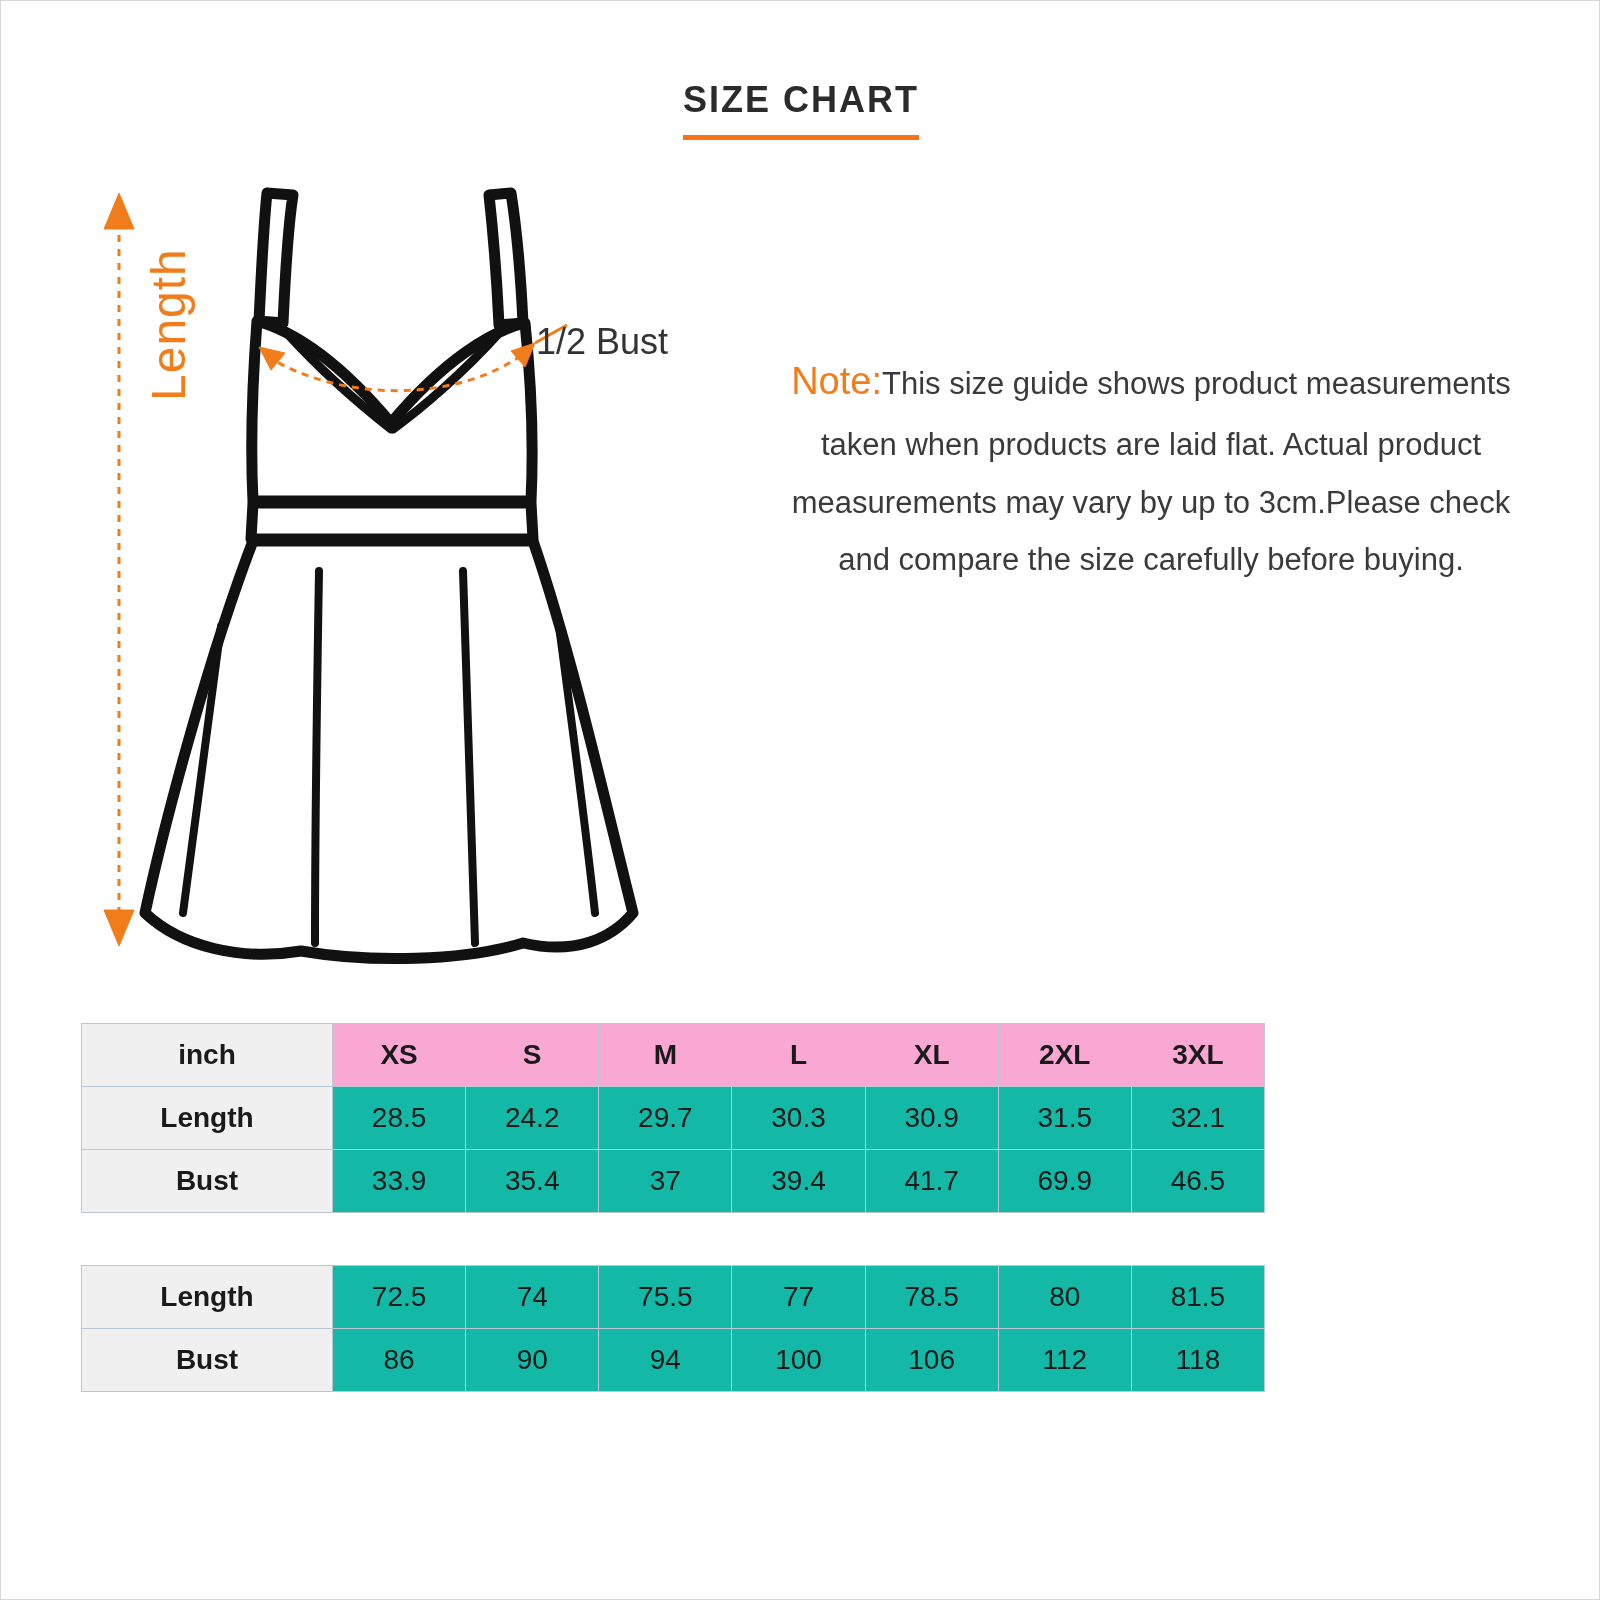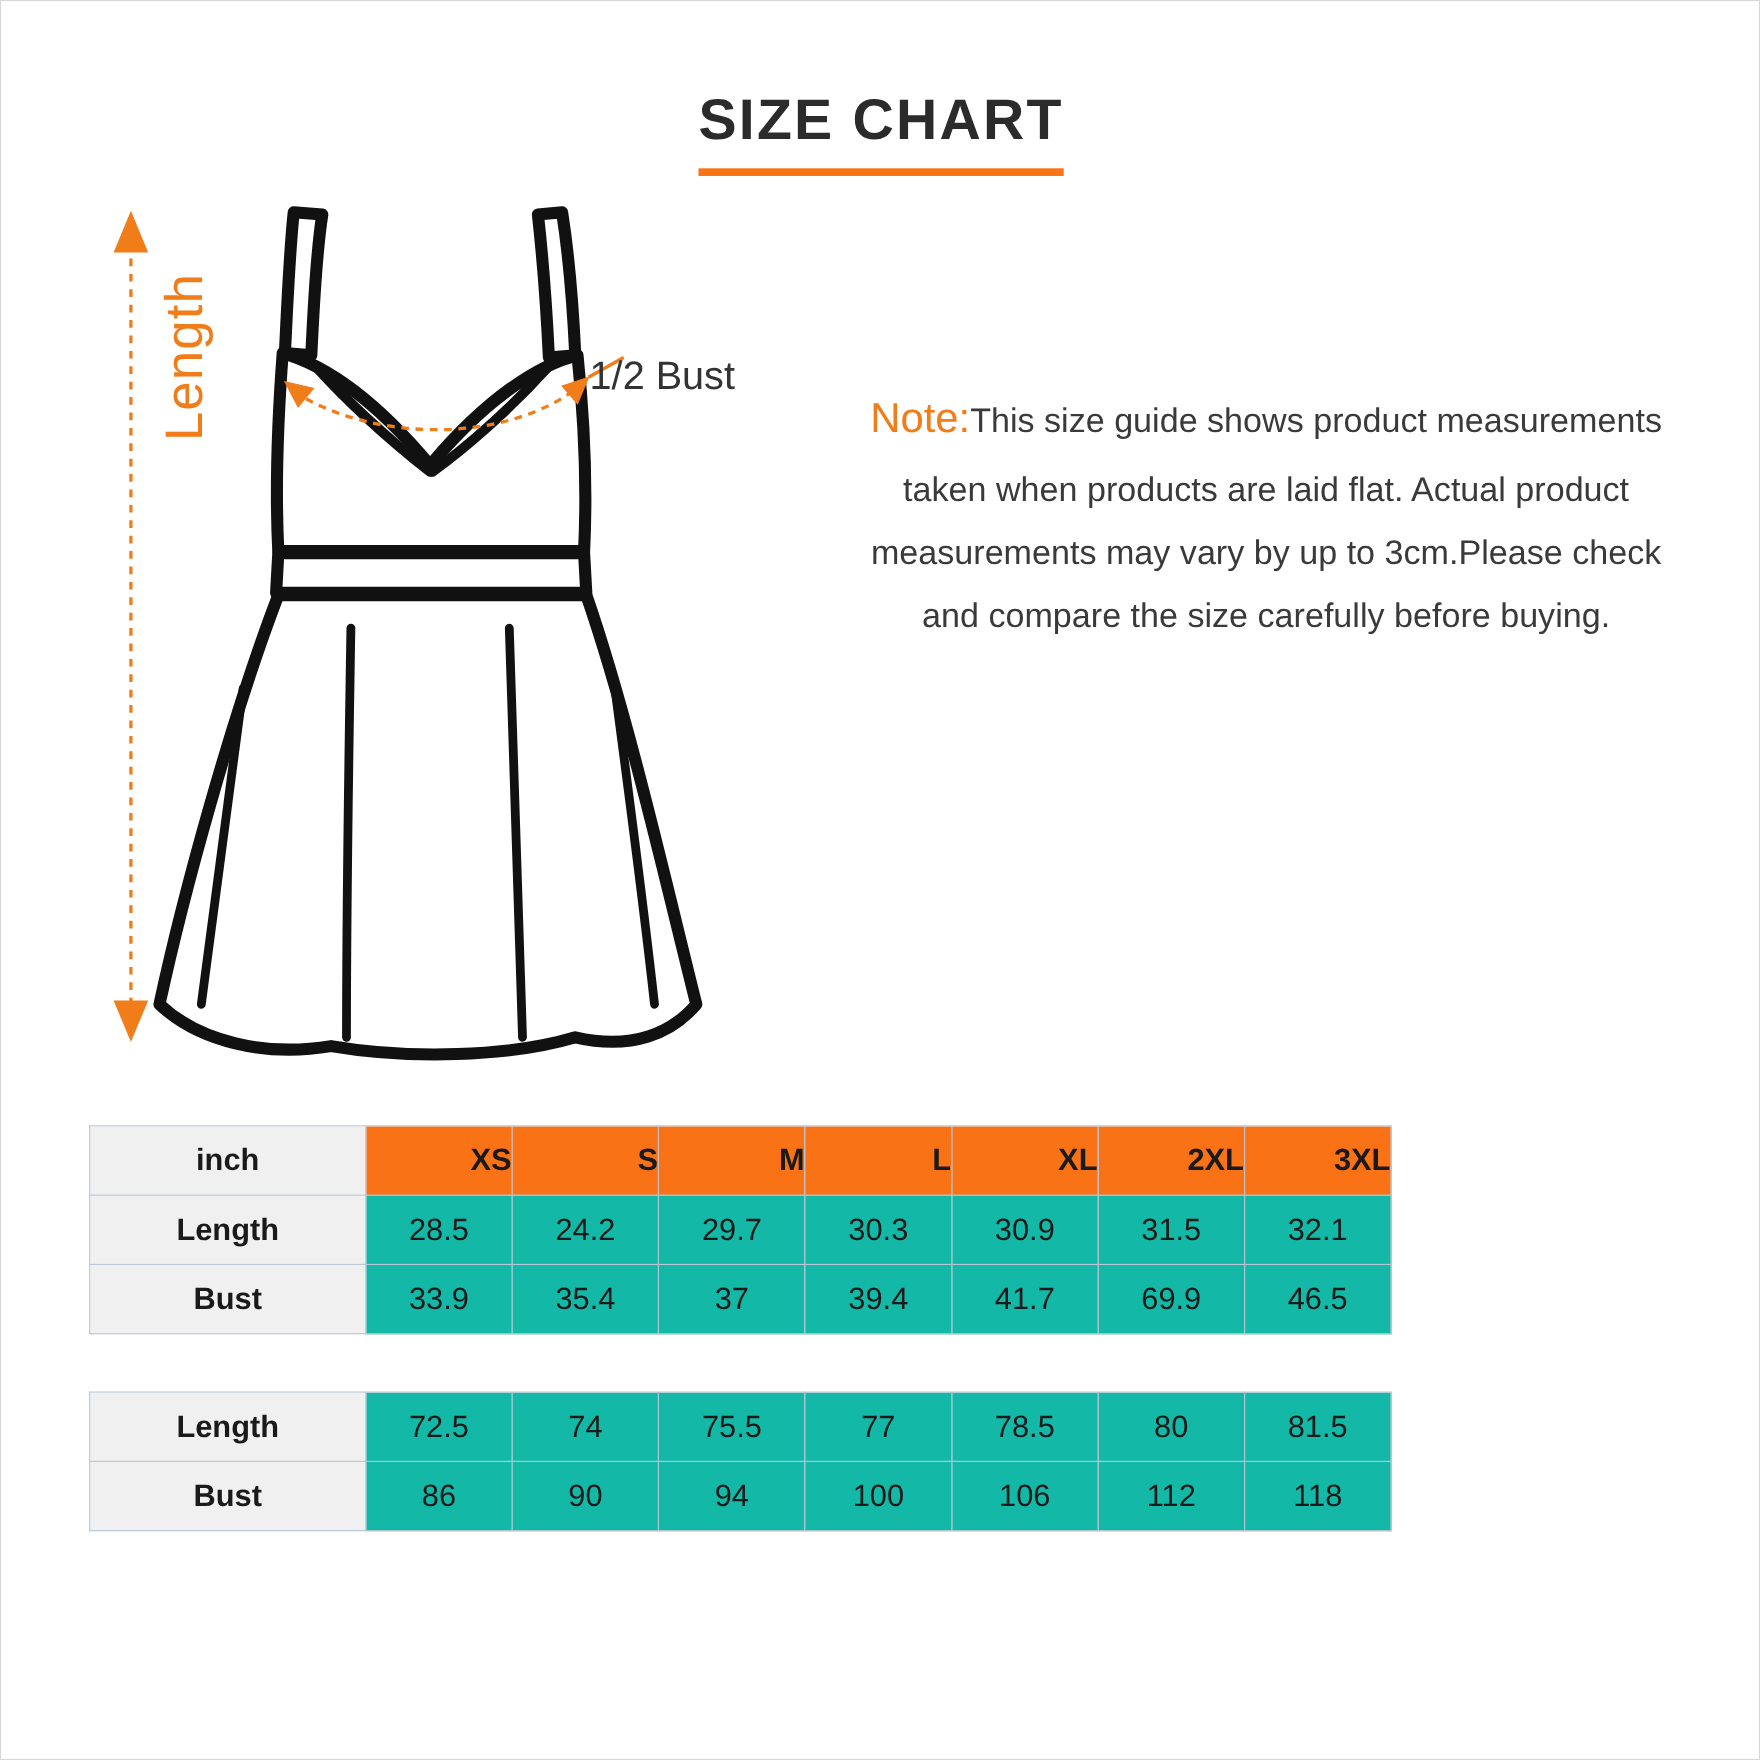"SIZE CHART" .title { border-bottom: 7px solid #f97316 -> 5px solid #f97316; font-size: 52px -> 36px }
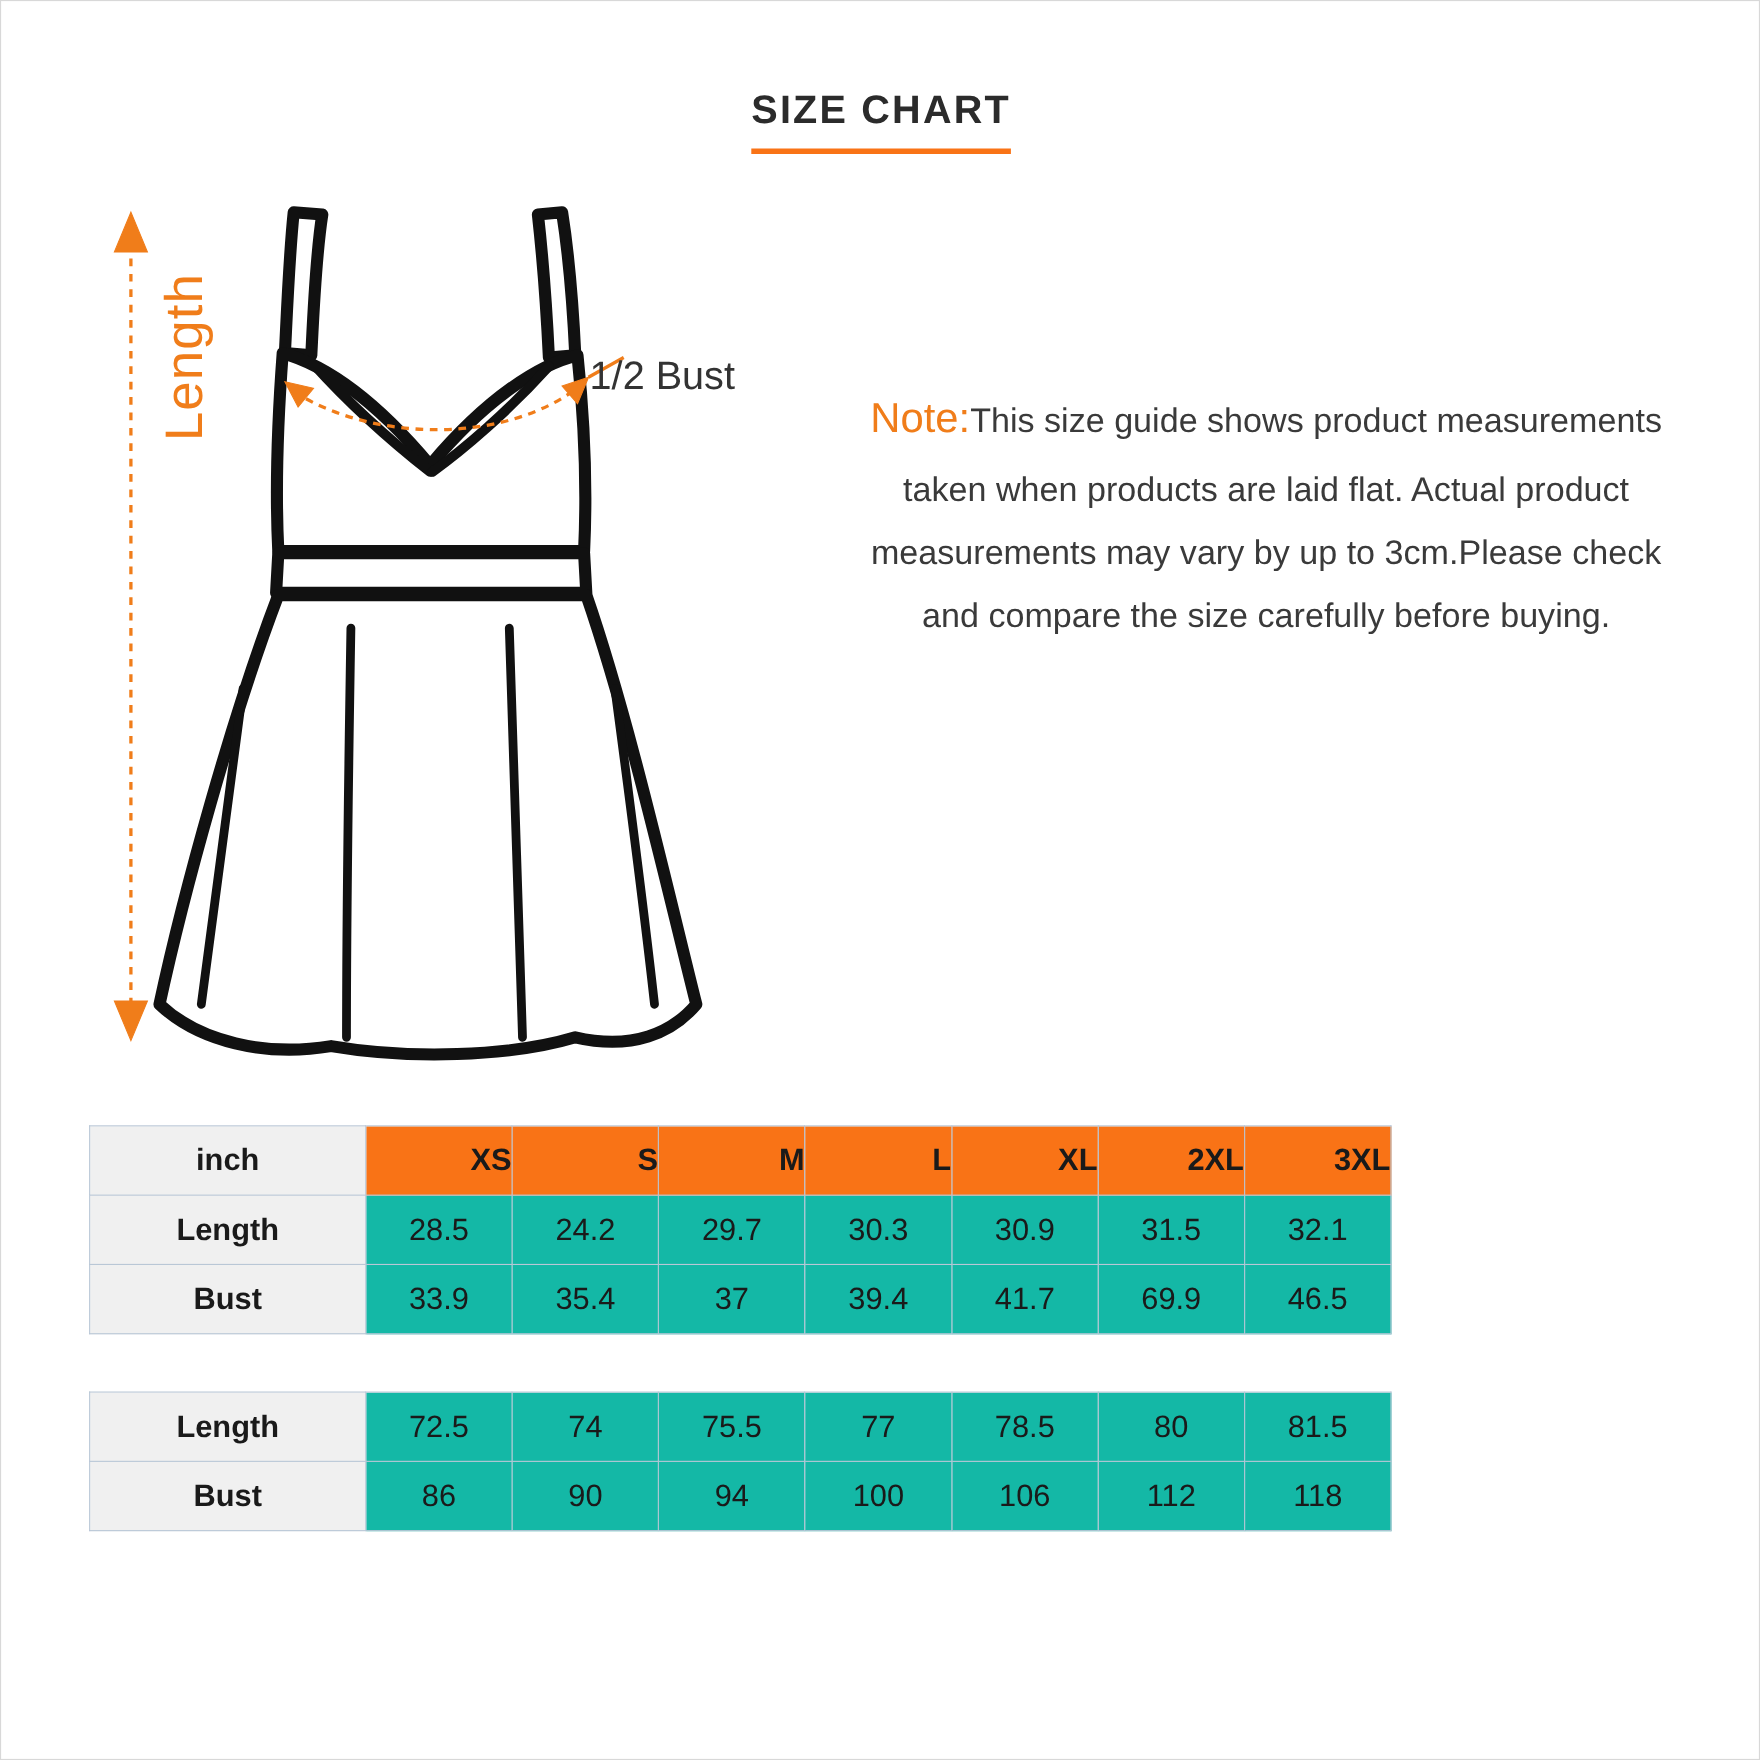"XS" table td.colhead { background: #f97316 -> #f9a8d4; text-align: right -> none }
